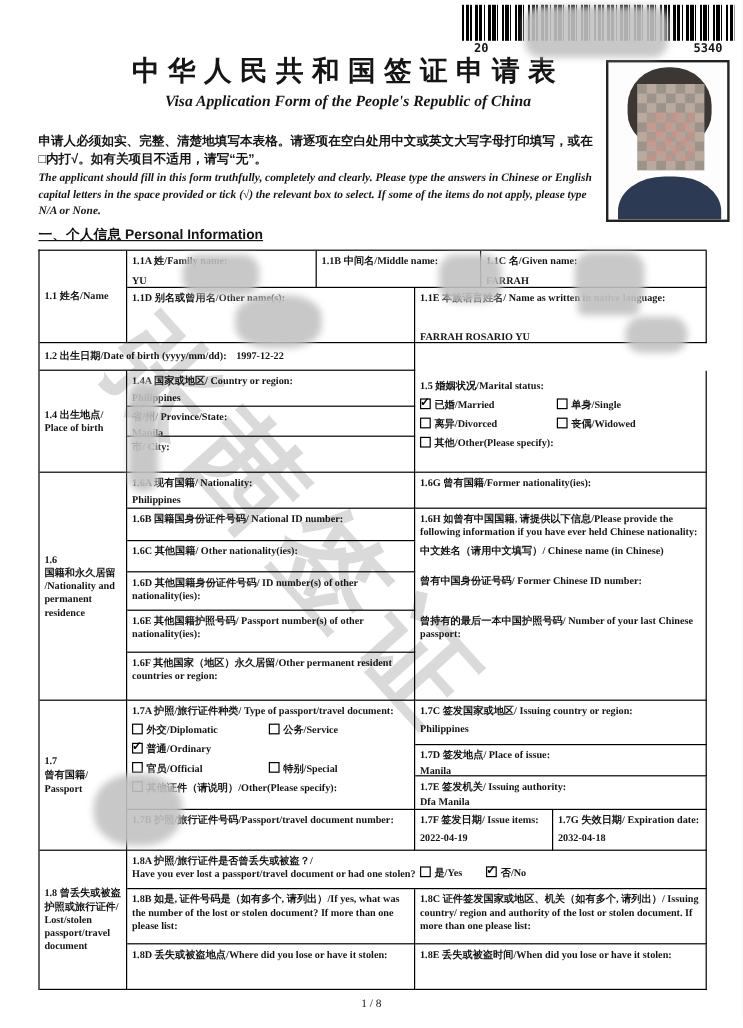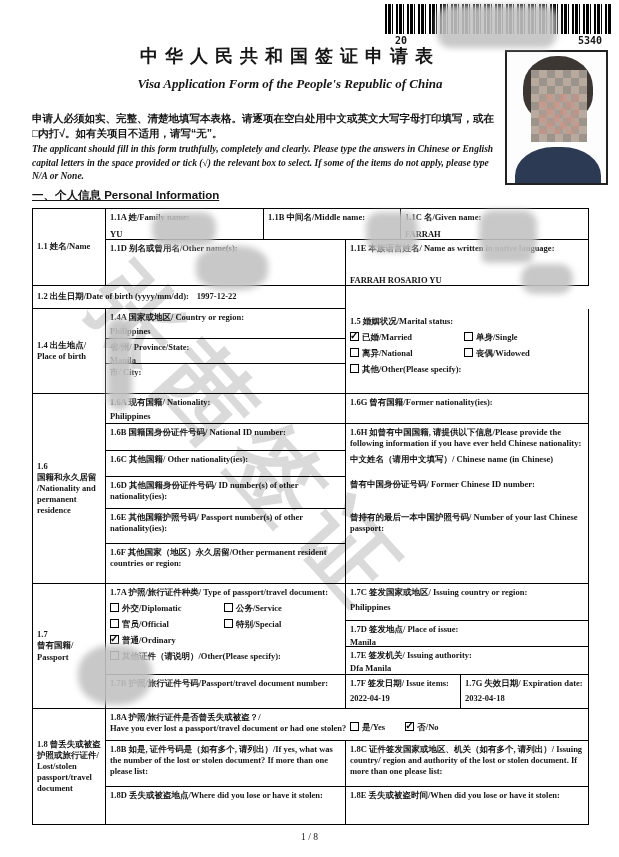"中华人民共和国签证申请表" .title { font-size: 18px -> 23px }
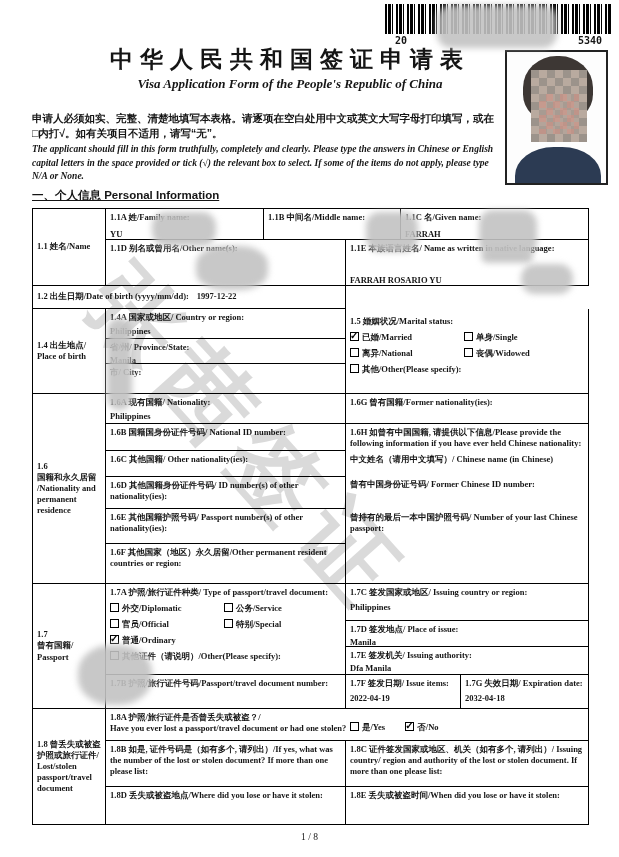"离异/National" span { text: /National -> /Divorced }
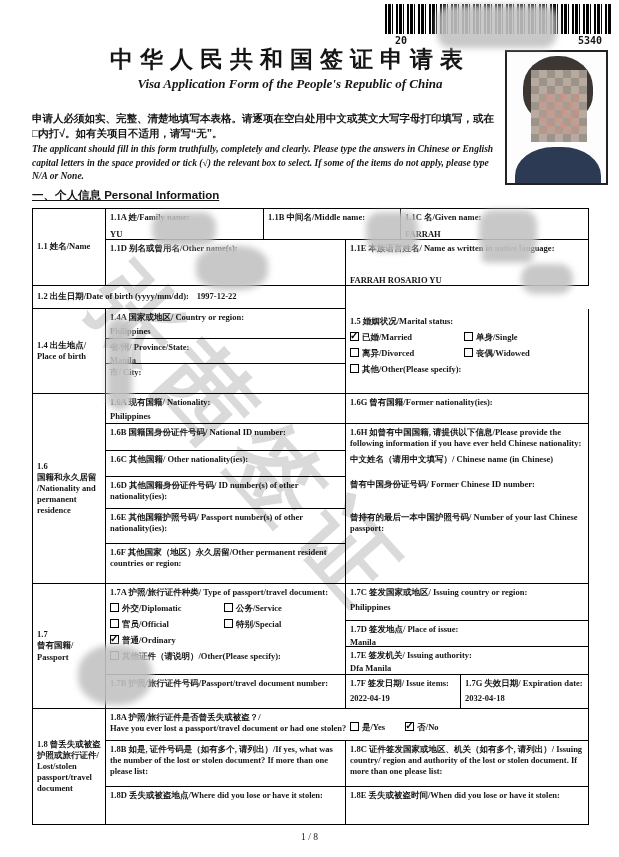"官员/Official" div.optrow { order: before "普通/Ordinary" -> after "普通/Ordinary" }
